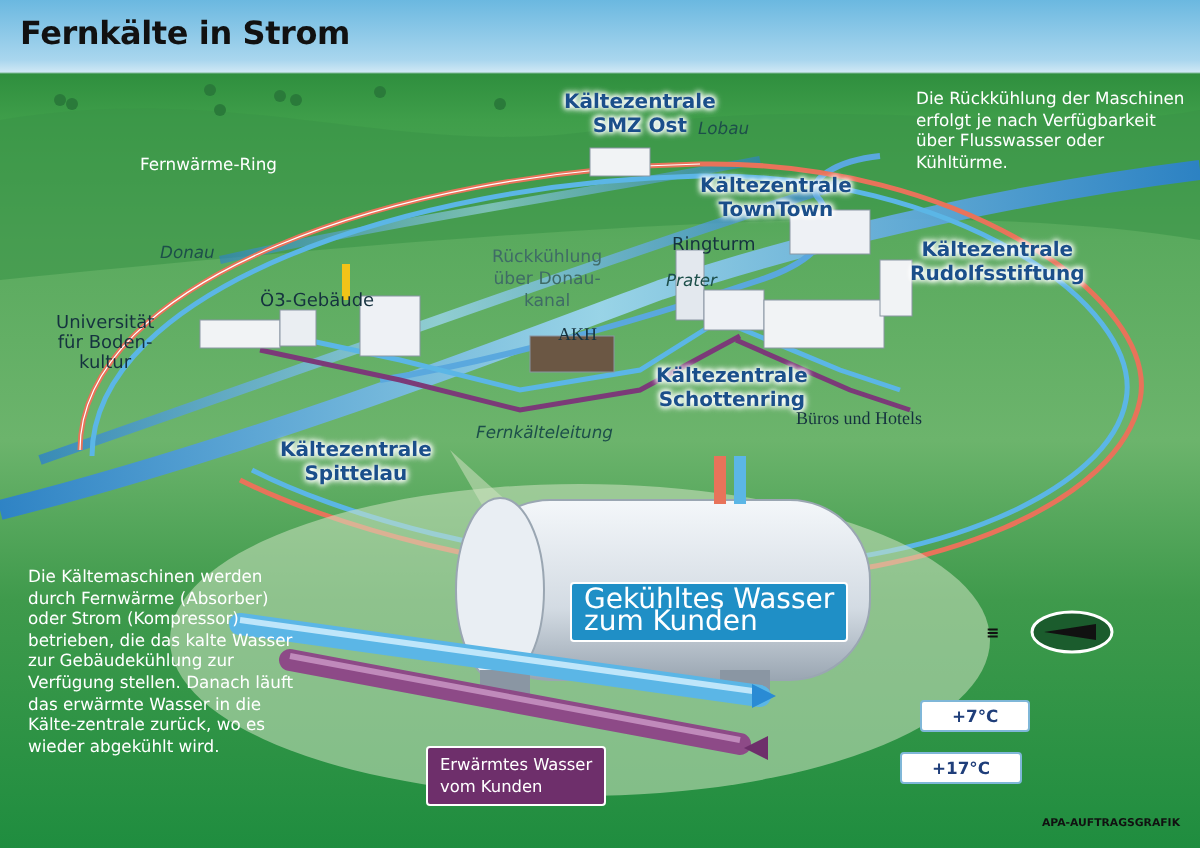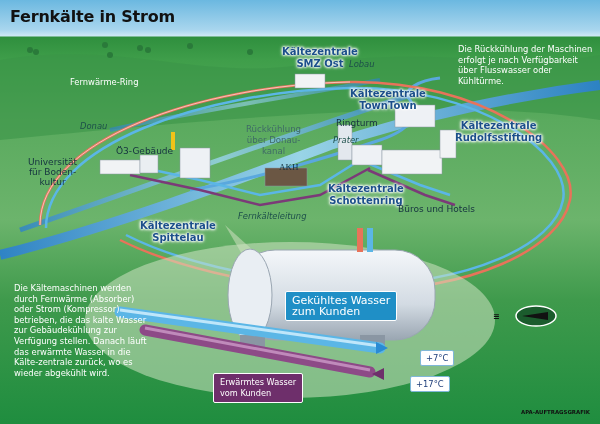"Ö3-Gebäude" div.lbl { left: 116px -> 130px }
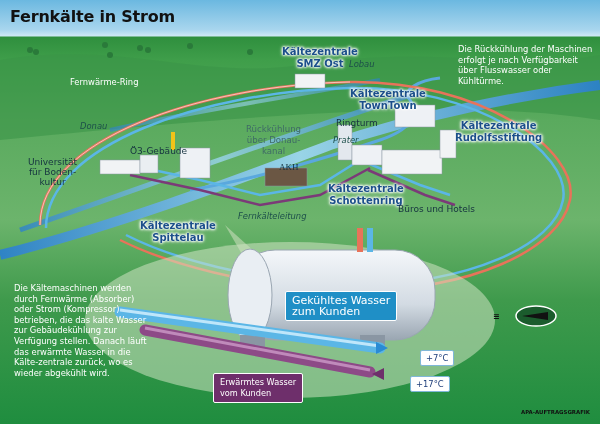"Büros und Hotels" div.lbl { font-family: none -> Liberation Serif, serif }
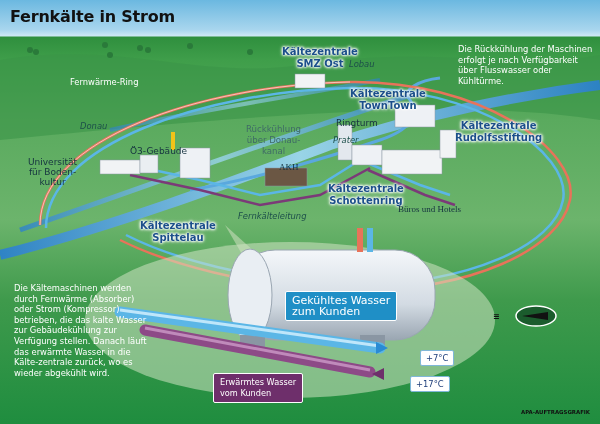"Gekühltes Wasser" .box-blue { font-size: 11px -> 14px }
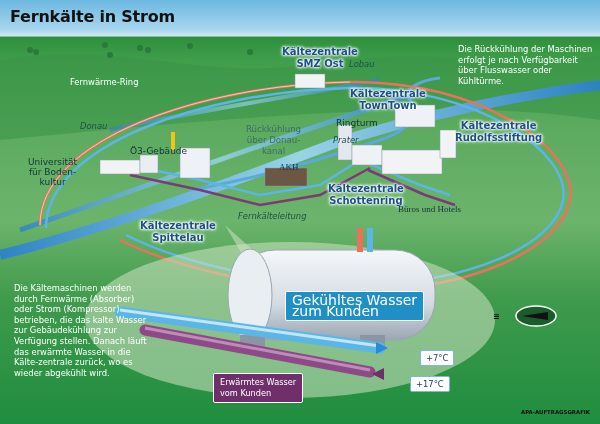"+7°C" .temp { font-weight: normal -> bold; margin-left: none -> 40px; padding: 2px 5px -> 2px 15px }
